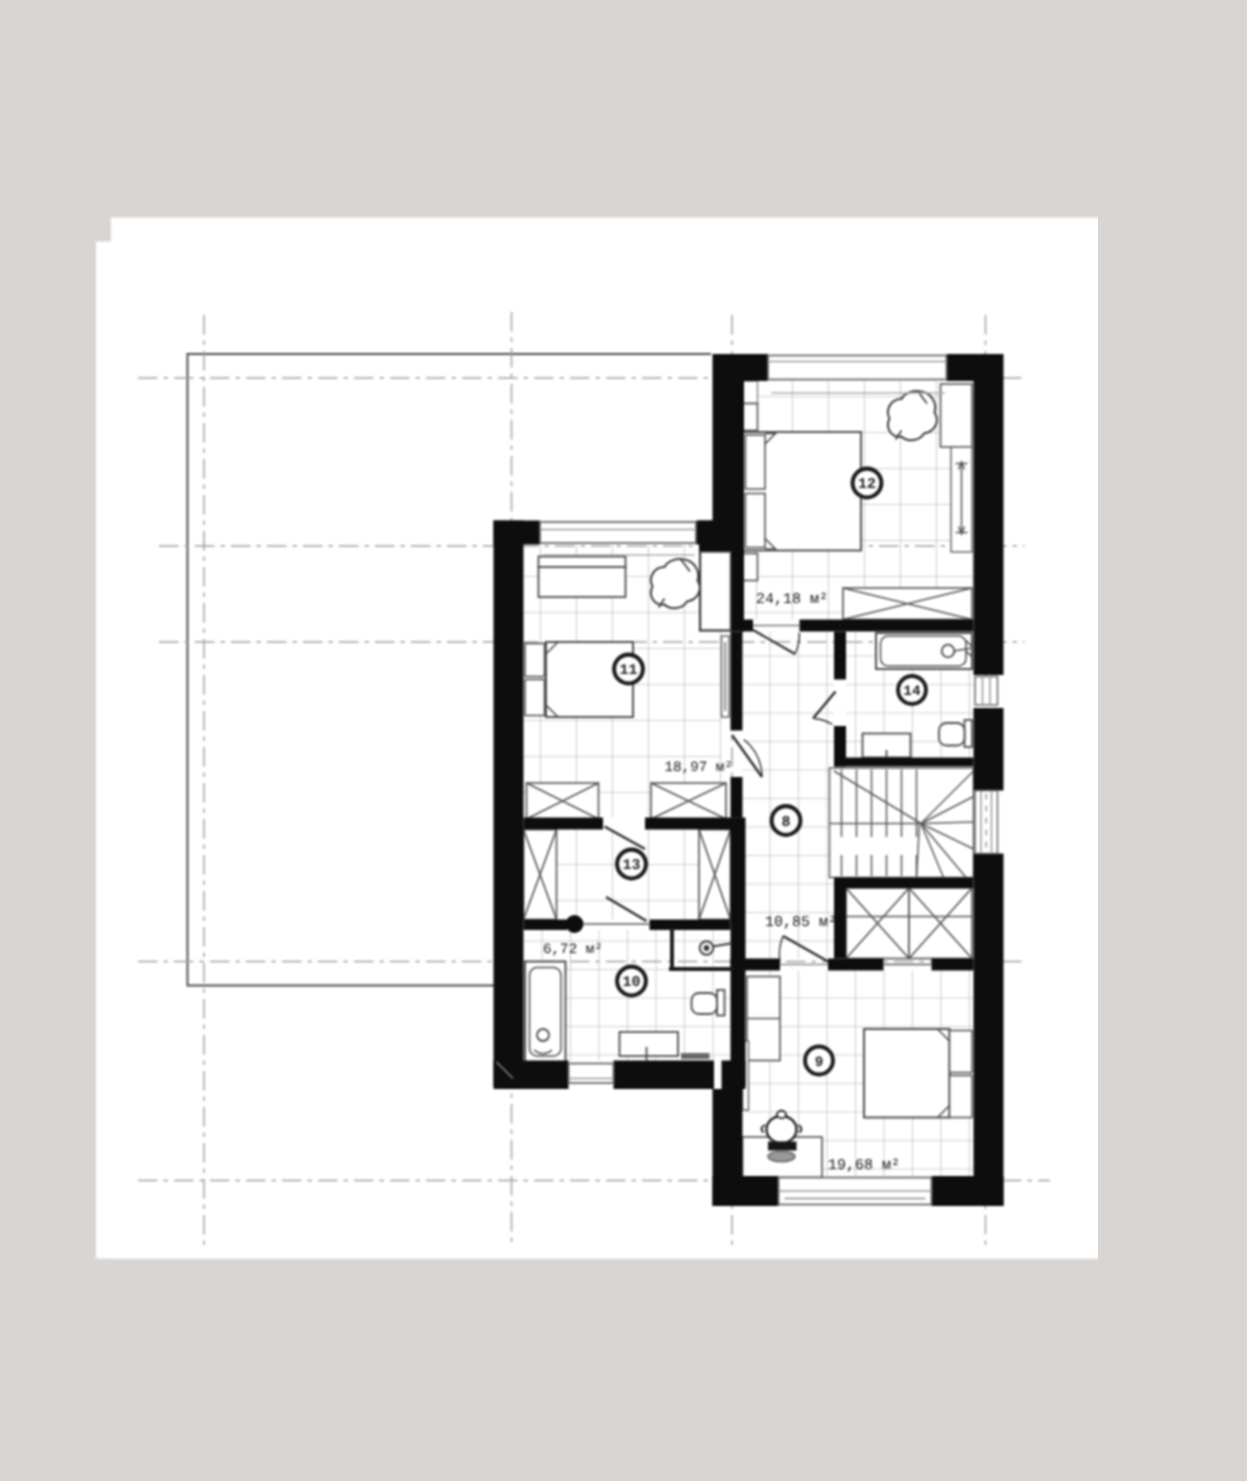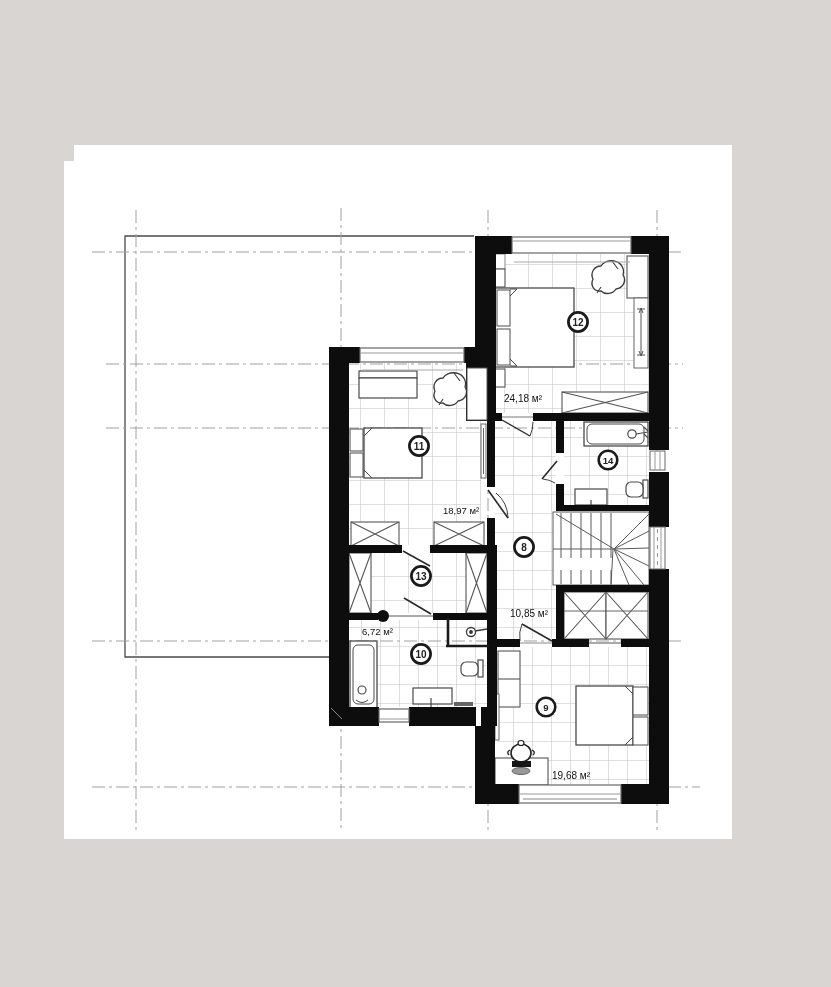"12" .wrap { font-family: Liberation Sans, sans-serif -> Liberation Mono, monospace }
